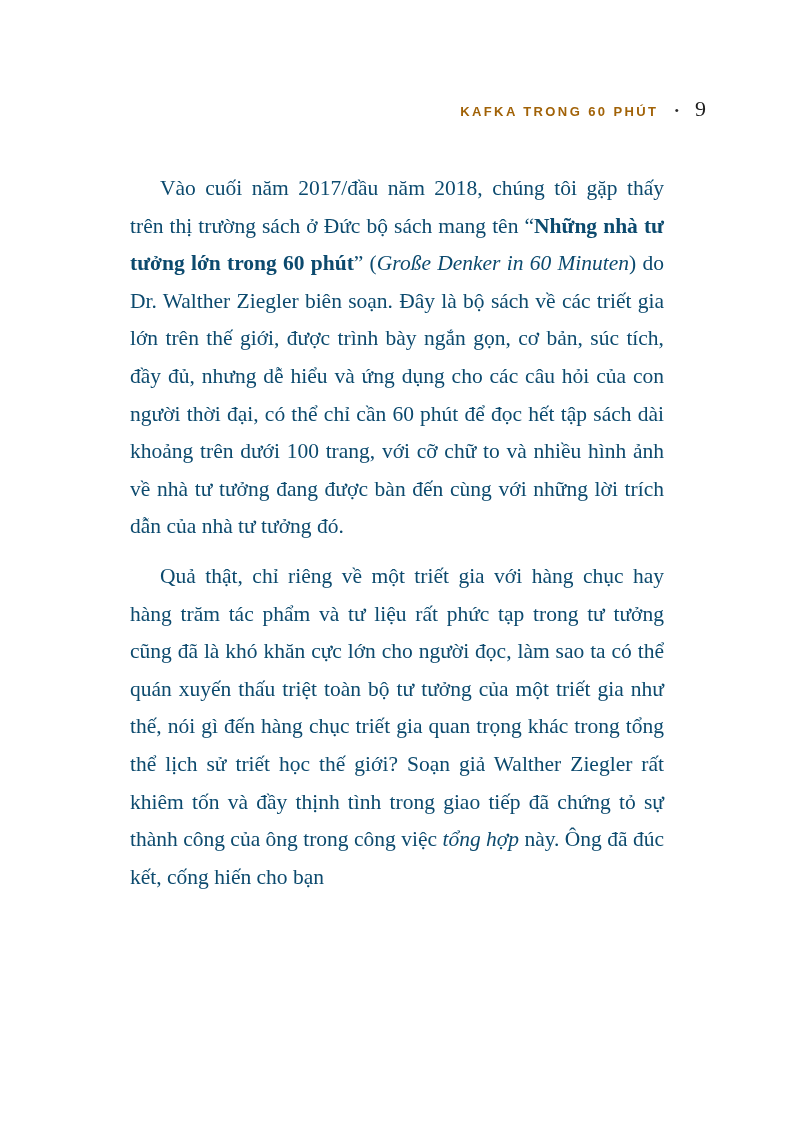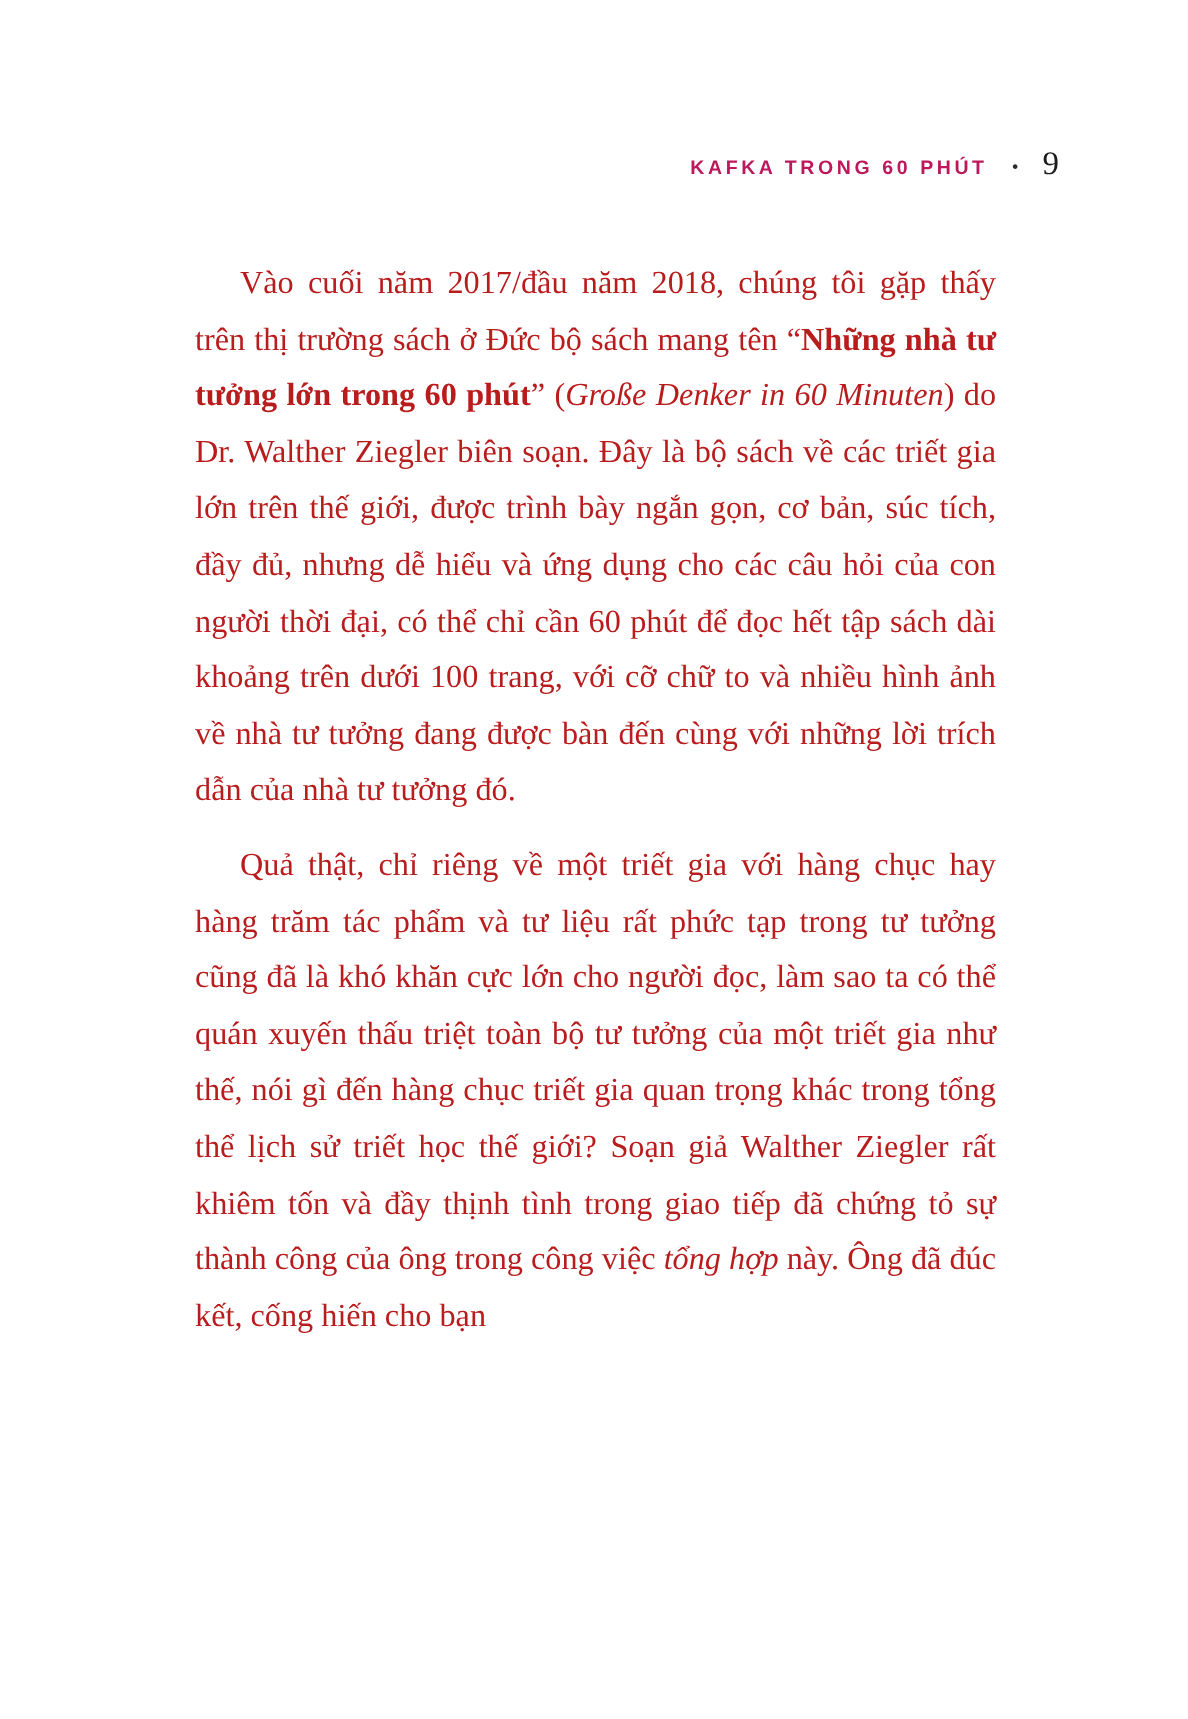"KAFKA TRONG 60 PHÚT" .running-title { color: #be185d -> #a16207 }
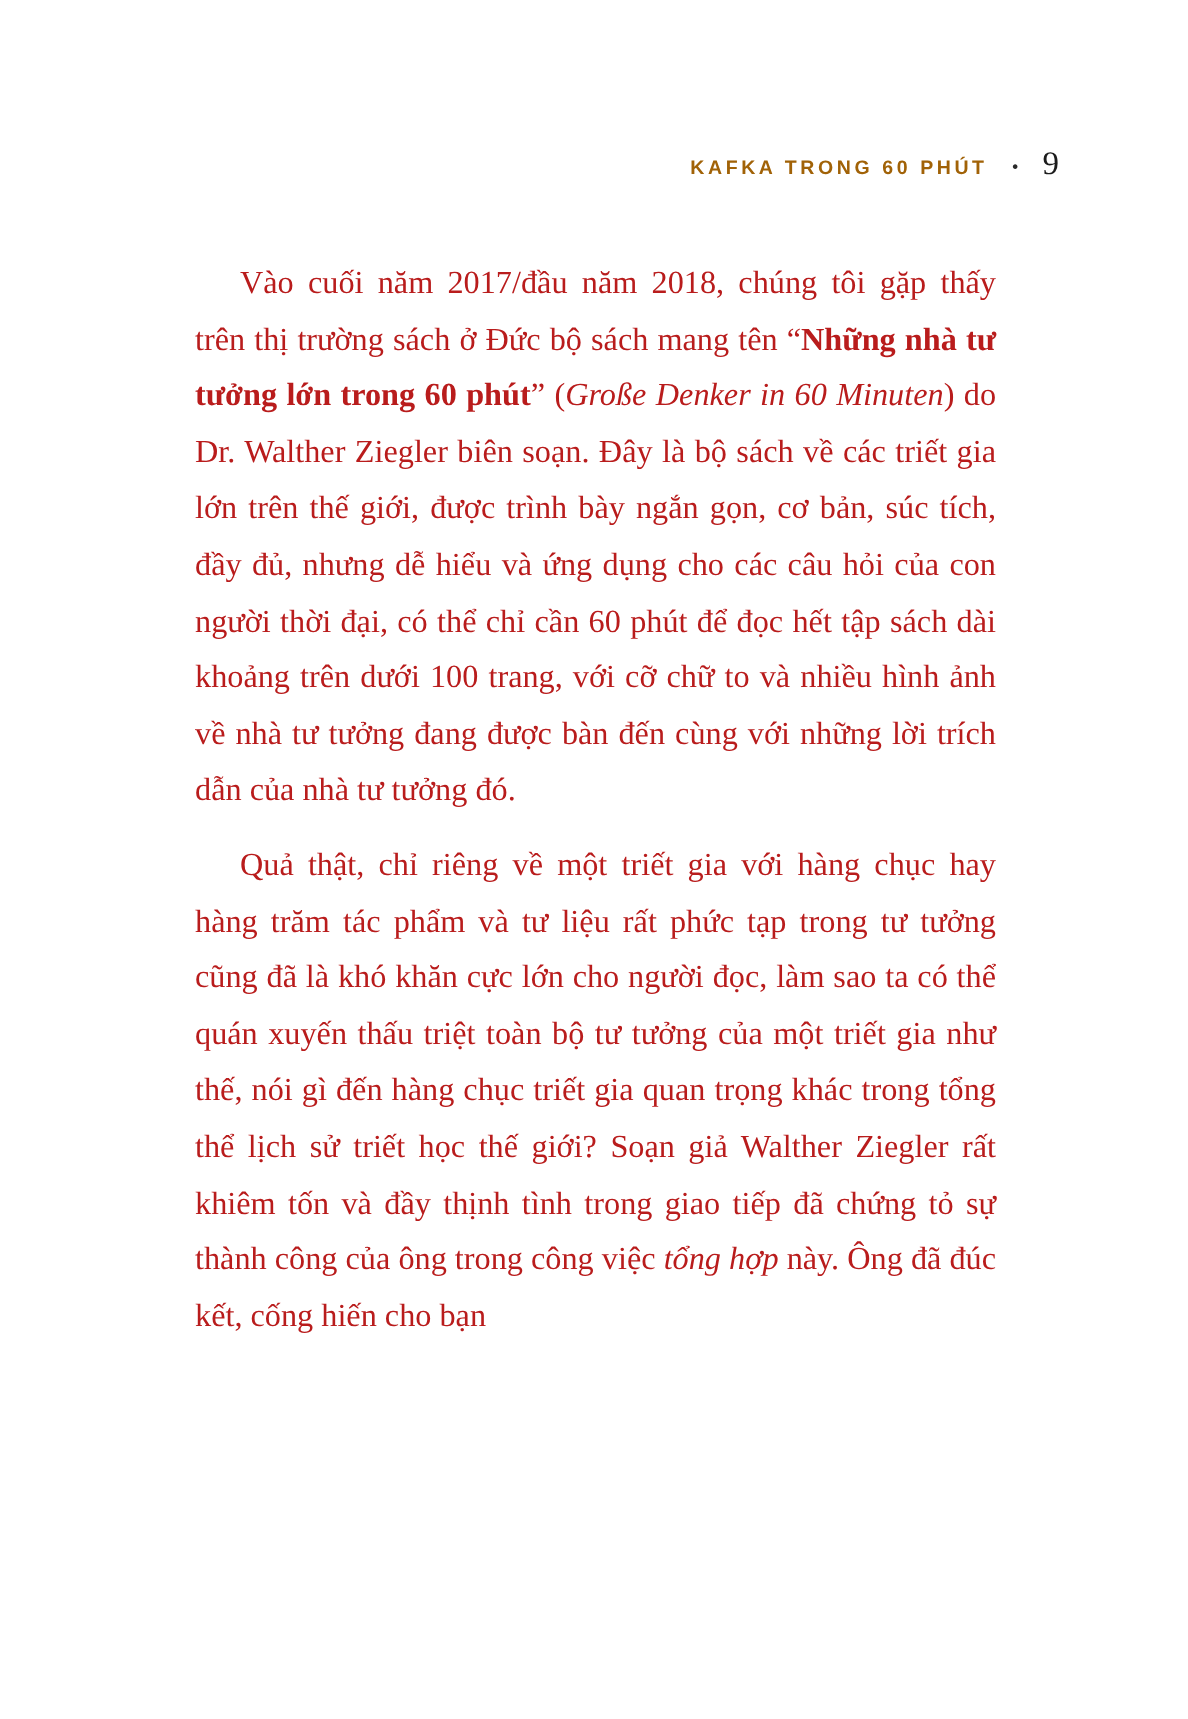"Vào cuối năm 2017/đầu năm" .body-text p { color: #b91c1c -> #0c4a6e }
